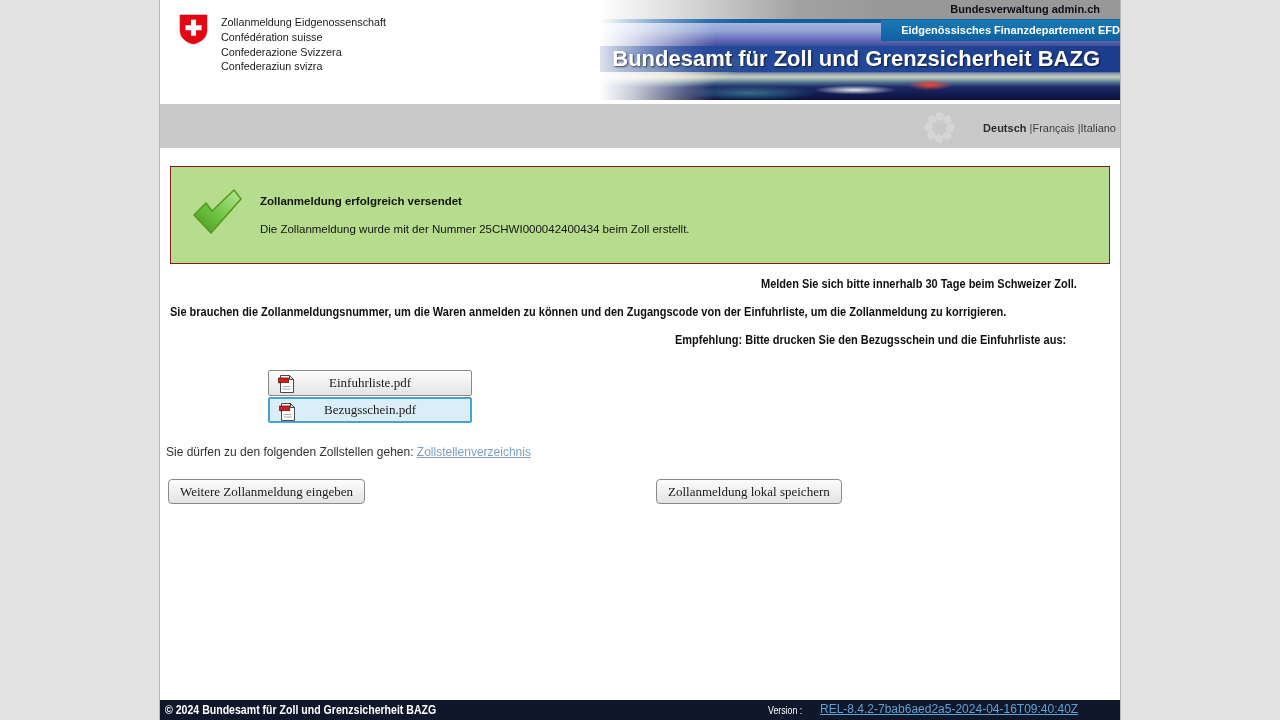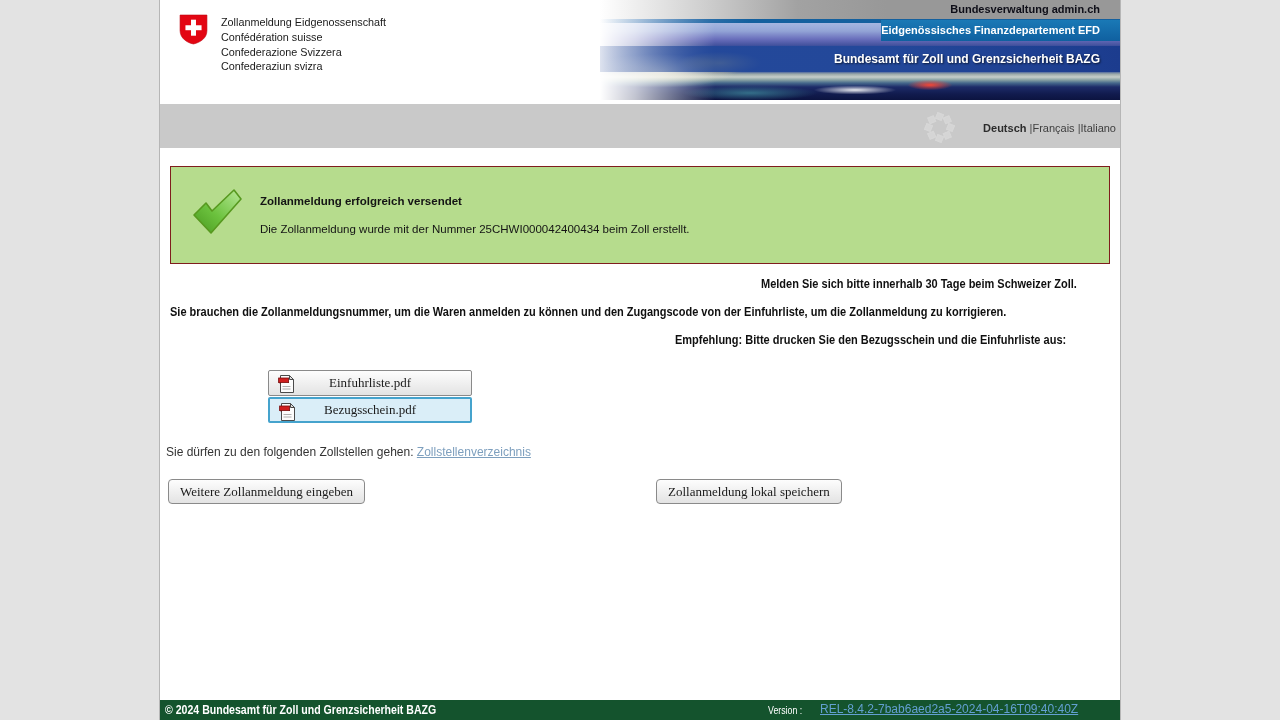"Eidgenössisches Finanzdepartement EFD" .efd-bar { padding-right: 20px -> none }
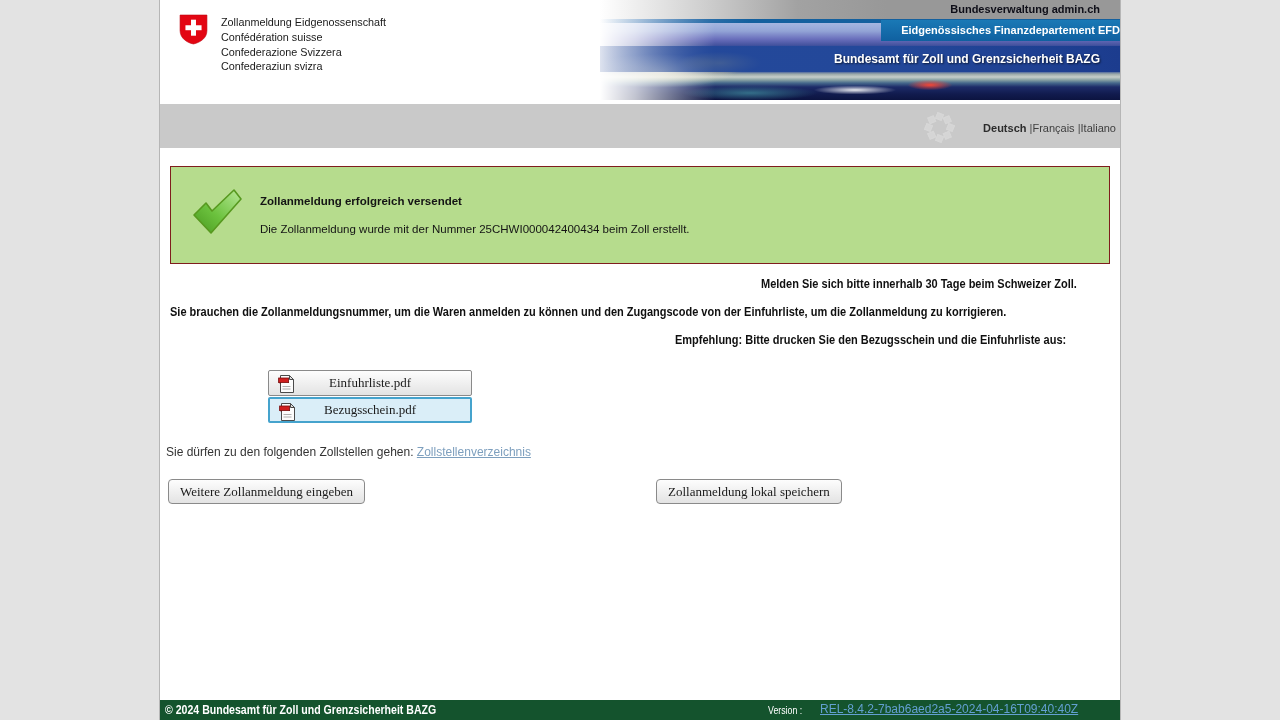"Bundesamt für Zoll und Grenzsicherheit" .office-band { font-size: 12px -> 22px }
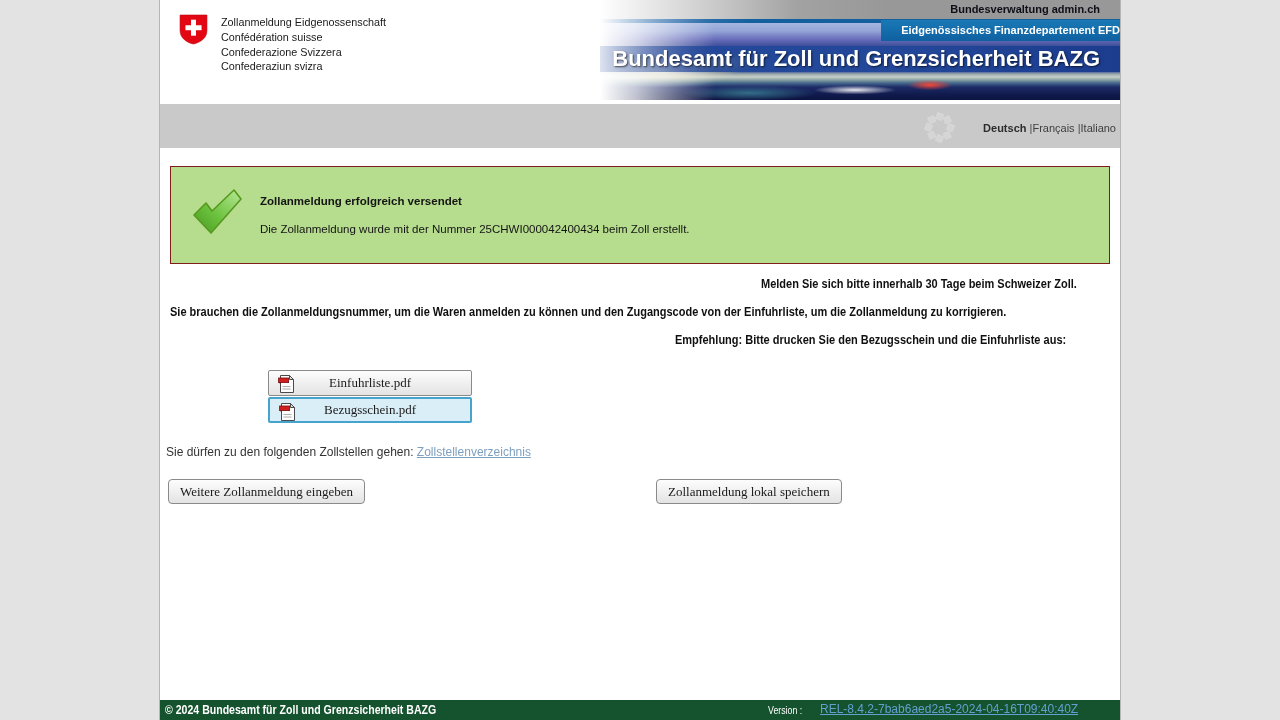"© 2024 Bundesamt für Zoll" .footer { background: #14532d -> #0f172a }
